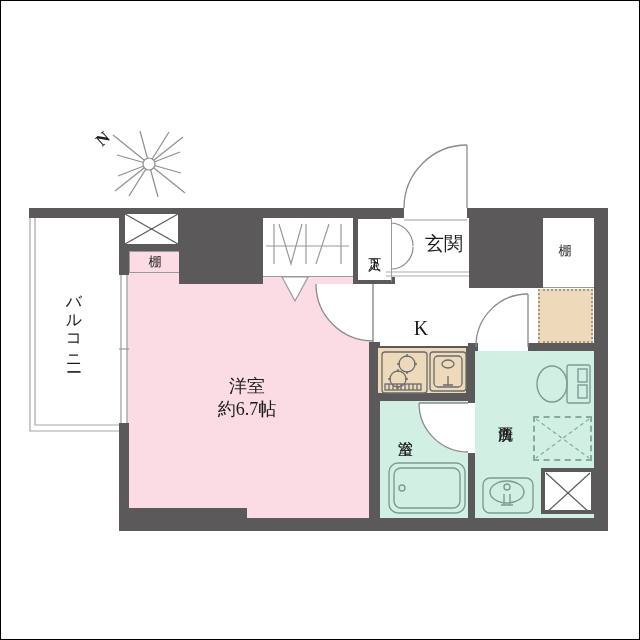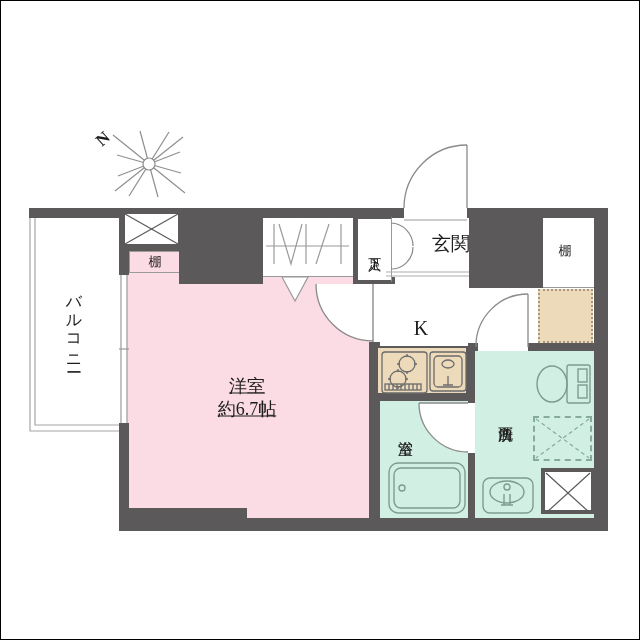"玄関" div.lbl { margin-left: 7px -> none }
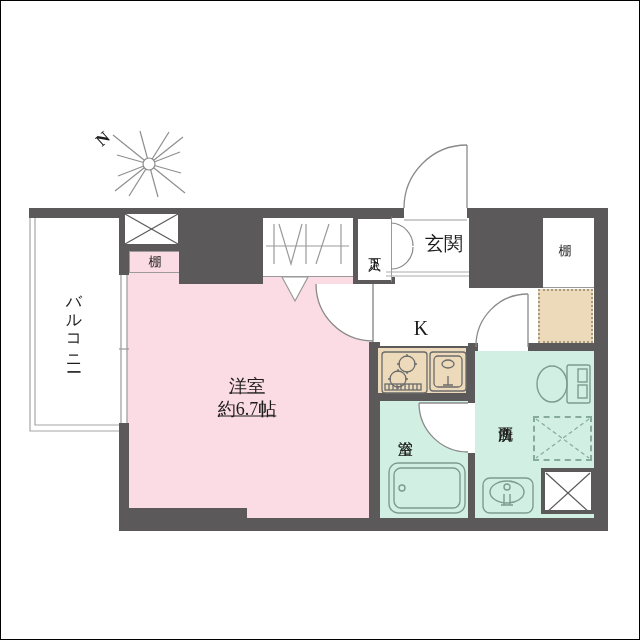"洋室" div.lbl { text-decoration: underline -> none }
